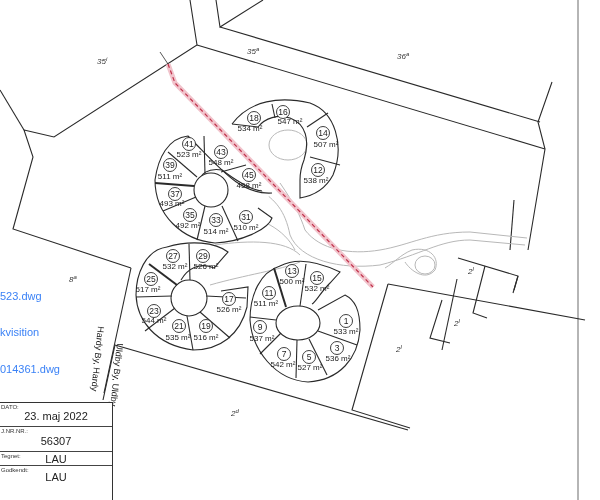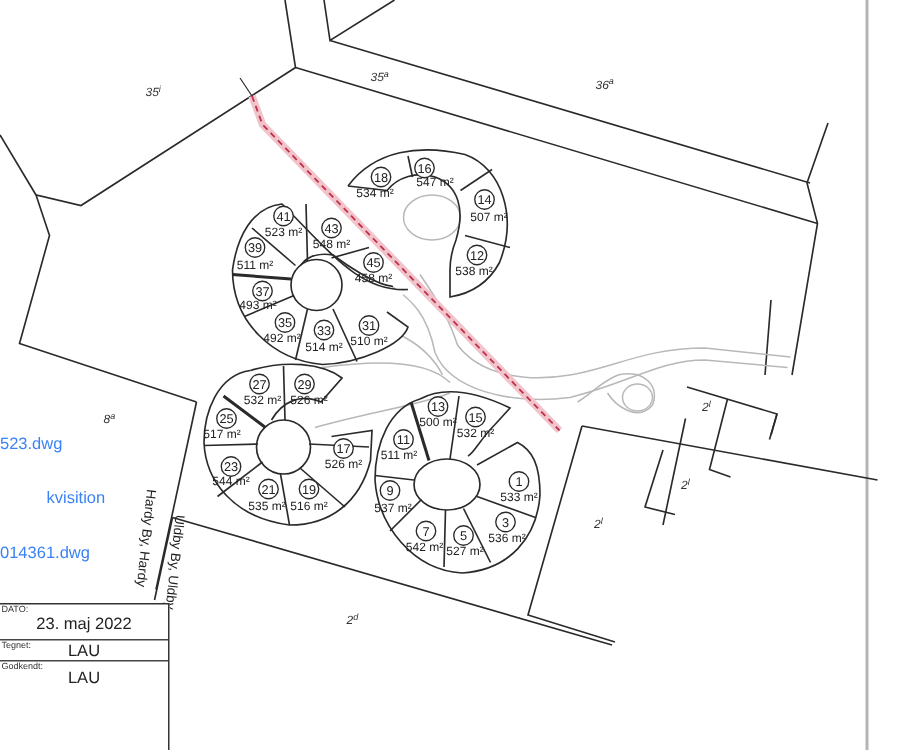"kvisition" div.fname { padding-left: 31px -> none }
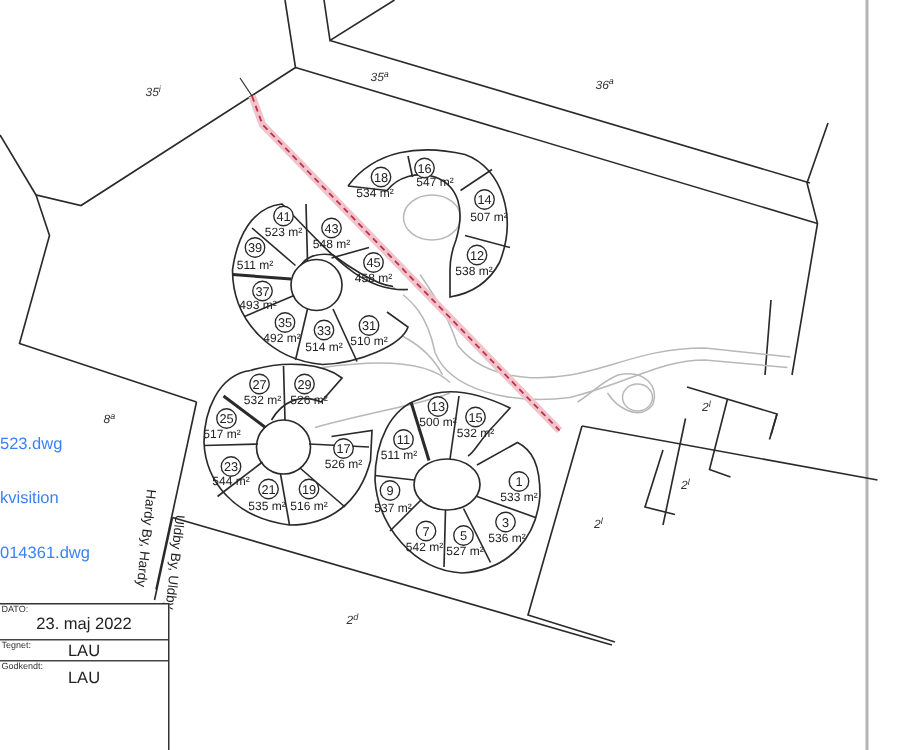"56307" div.tb-row { html: none -> <div> <span>J.NR.NR.:</span> <span>56307</span> </div> }
